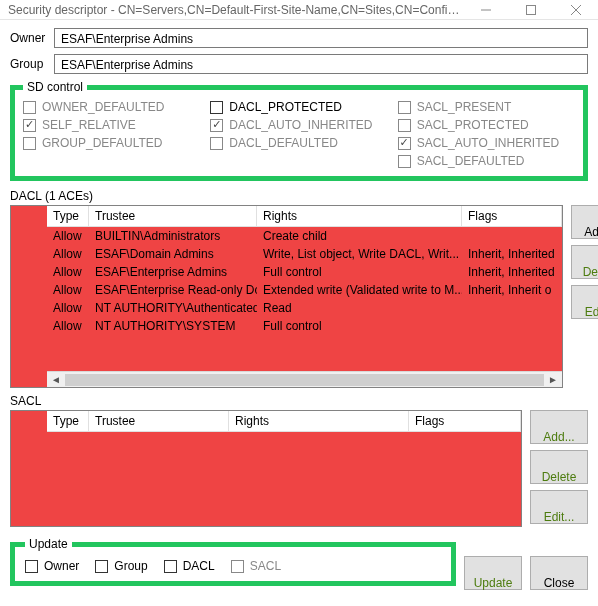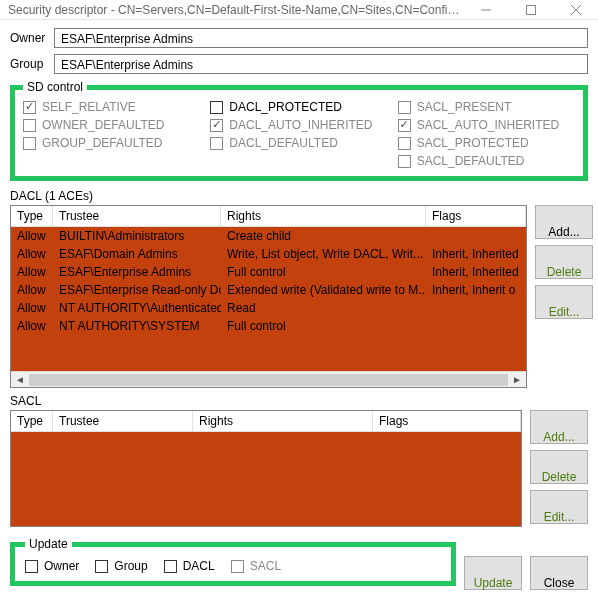"SELF_RELATIVE" div.cb { order: before "OWNER_DEFAULTED" -> after "OWNER_DEFAULTED" }
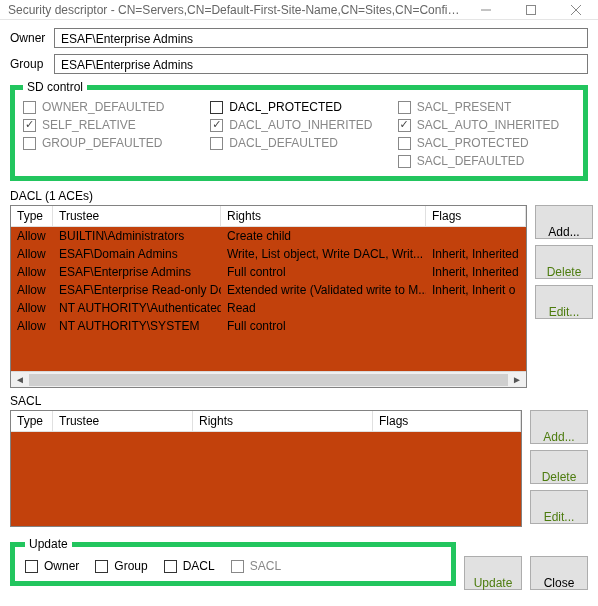"SACL_AUTO_INHERITED" div.cb { order: before "SACL_PROTECTED" -> after "SACL_PROTECTED" }
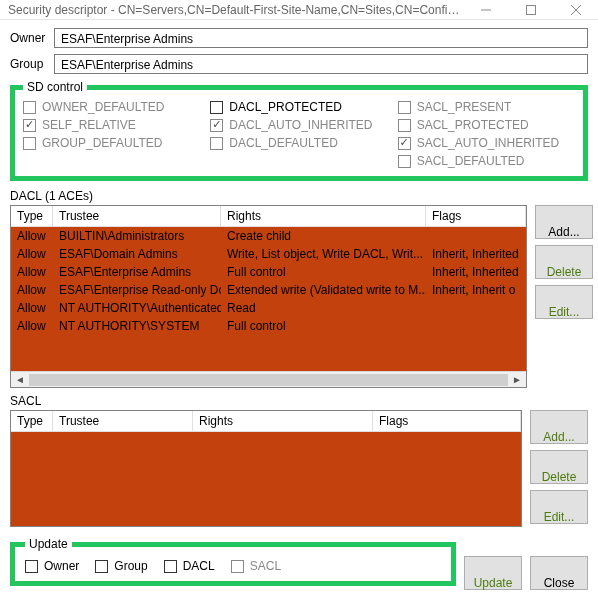"Type" .listpane { background: #c2410c -> #ef4444; padding-left: none -> 36px }
